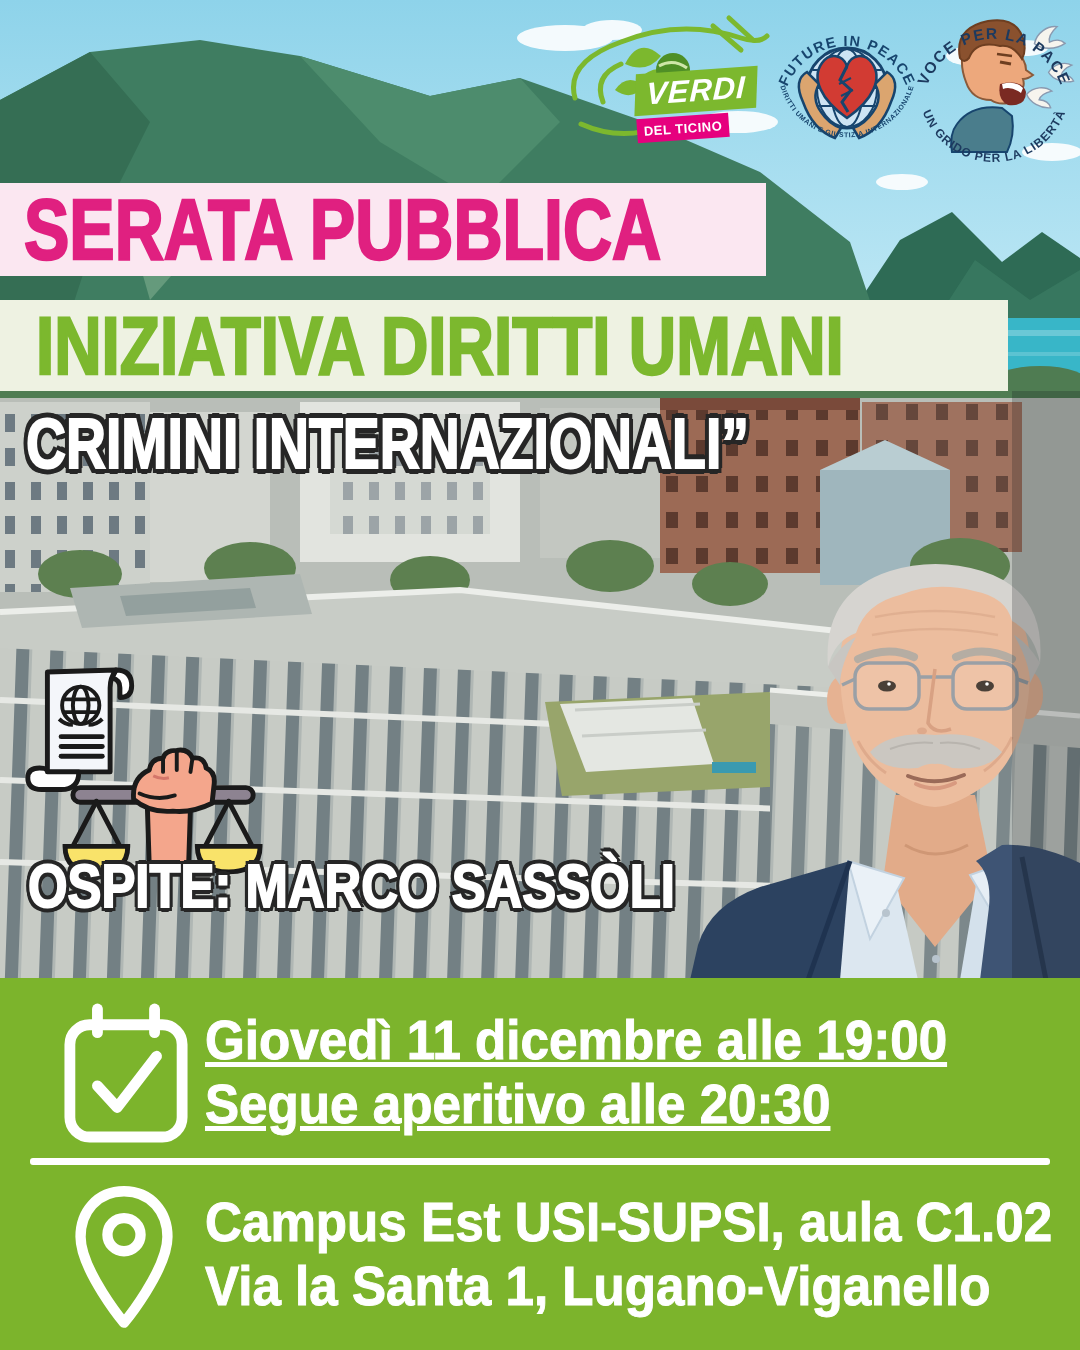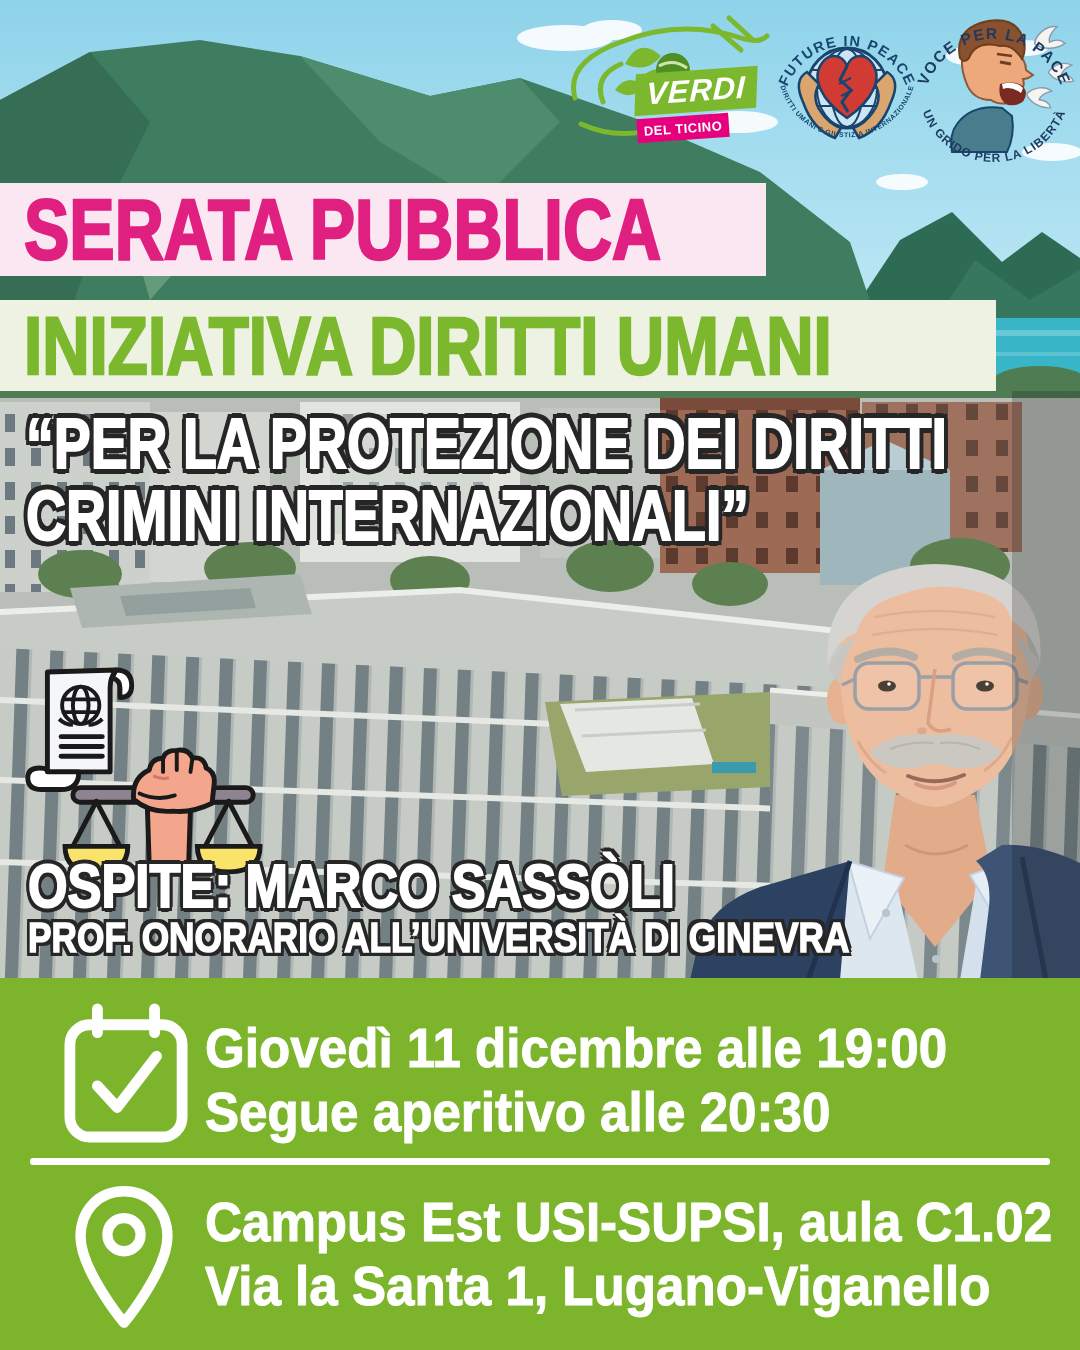"INIZIATIVA DIRITTI UMANI" .banner-green { padding-left: none -> 12px }
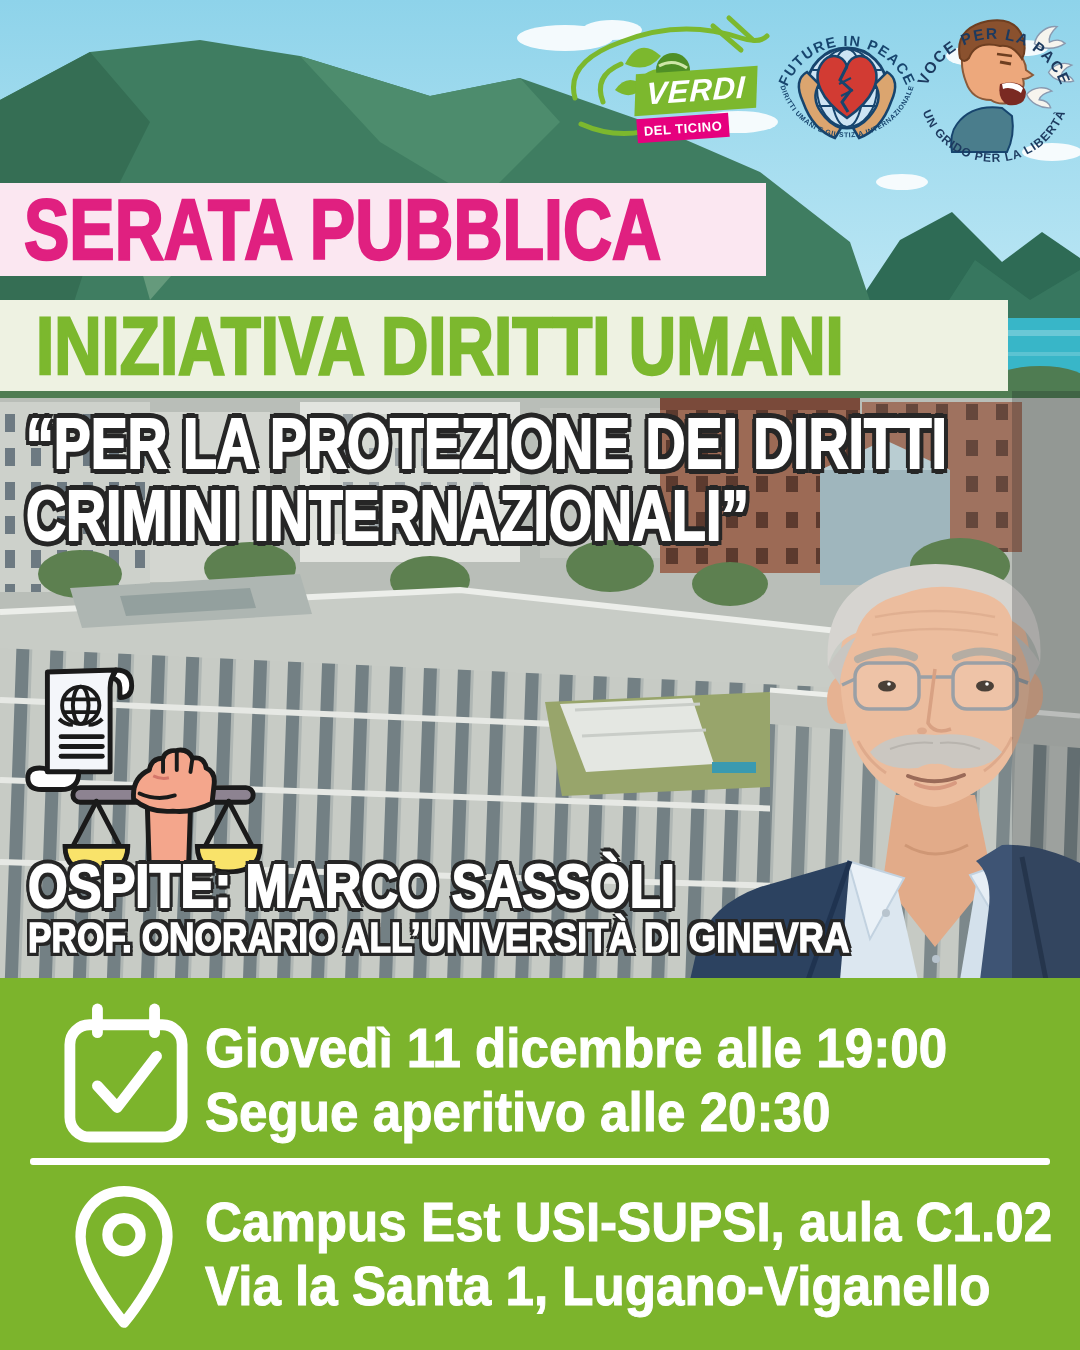"“PER LA PROTEZIONE DEI DIRITTI" div { html: <div><span>“PER LA PROTEZIONE DEI DIRITTI</span></div> -> none }
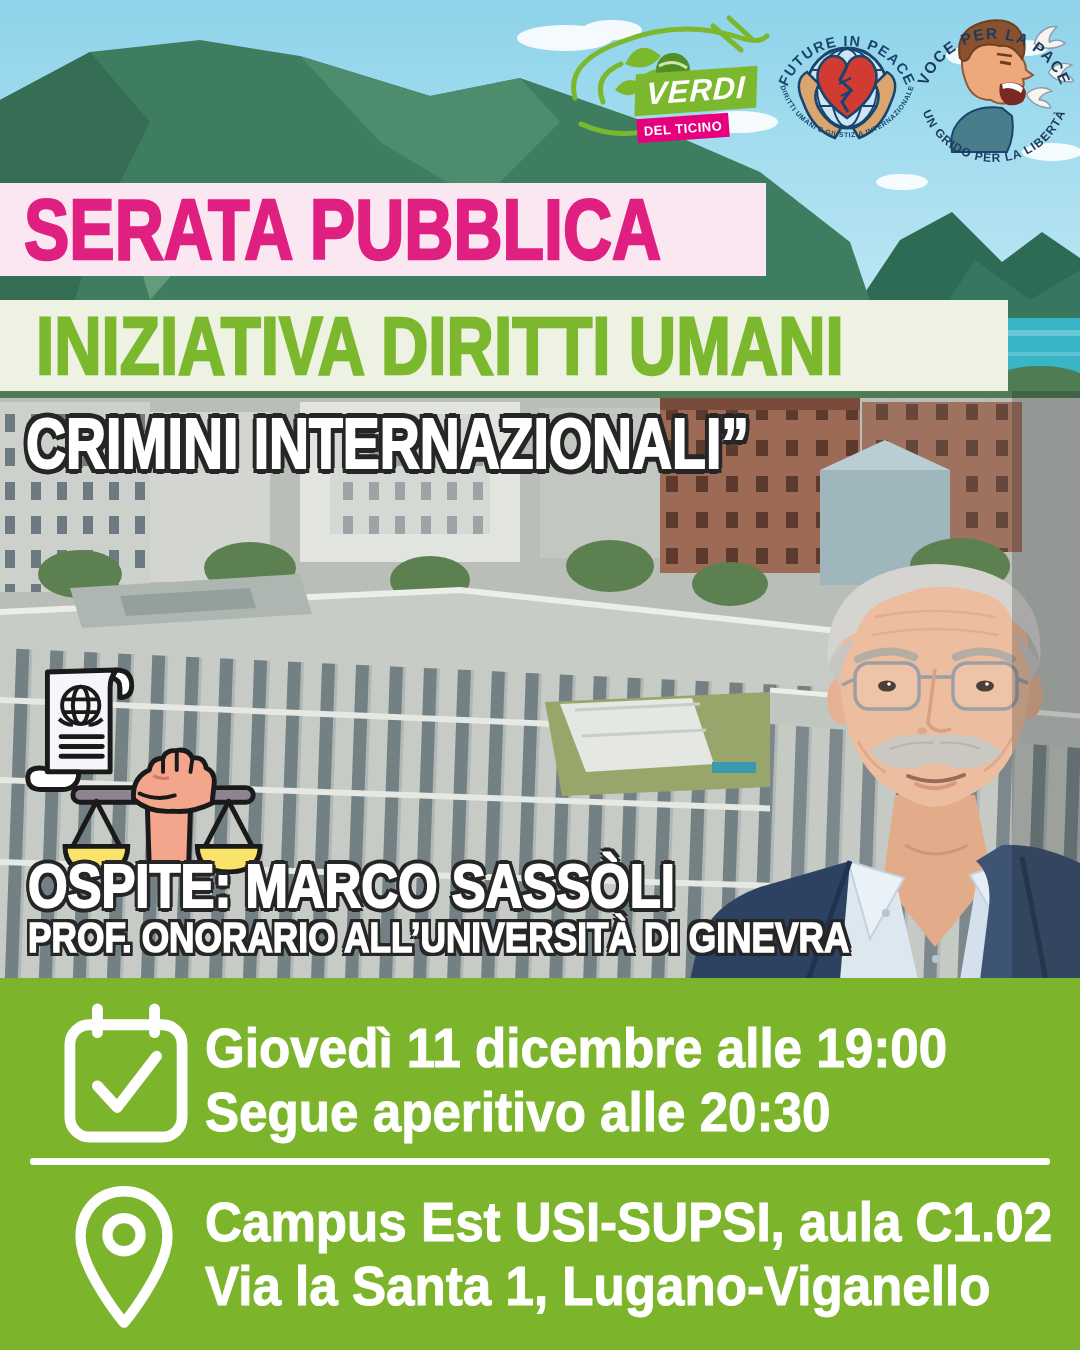"PROF. ONORARIO ALL’UNIVERSITÀ DI GINEVRA" div.guest-title { html: <div> <span>PROF. ONORARIO ALL’UNIVERSITÀ DI GINEVRA</span> </div> -> none }
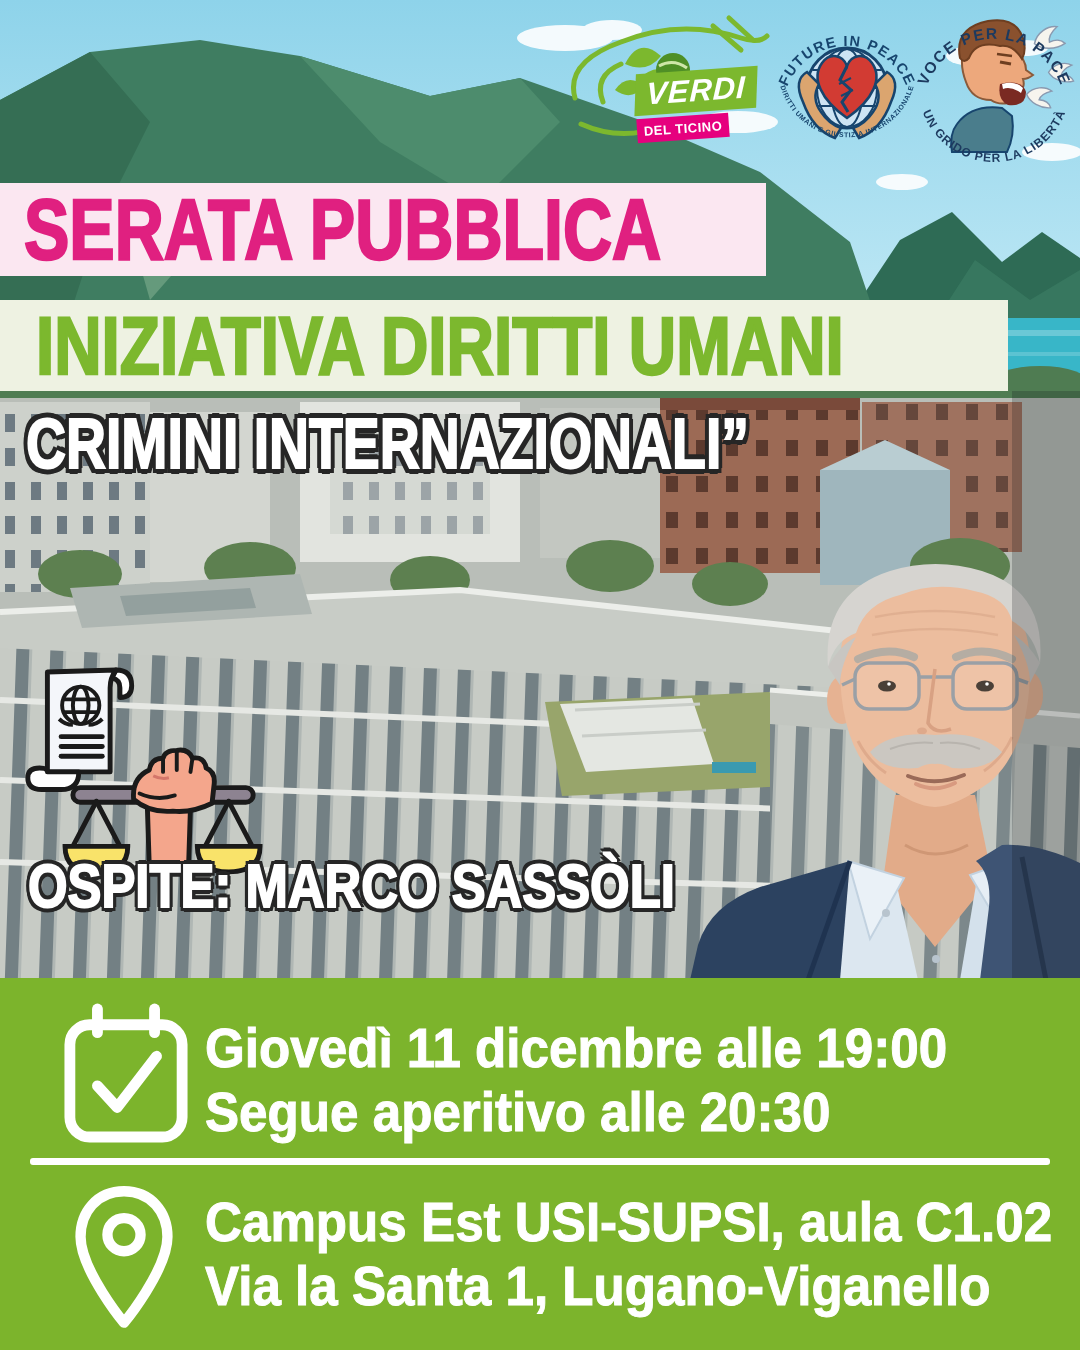"Giovedì 11 dicembre alle 19:00" div.txt { text-decoration: none -> underline; top: 38px -> 30px }
